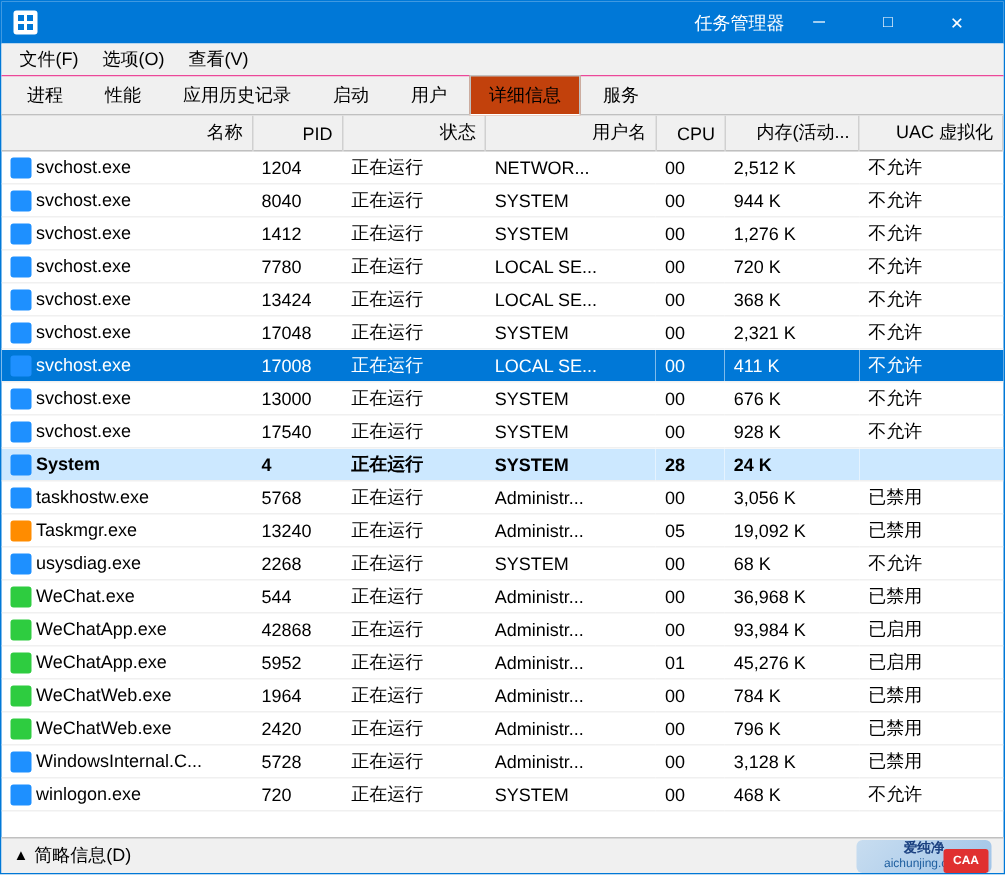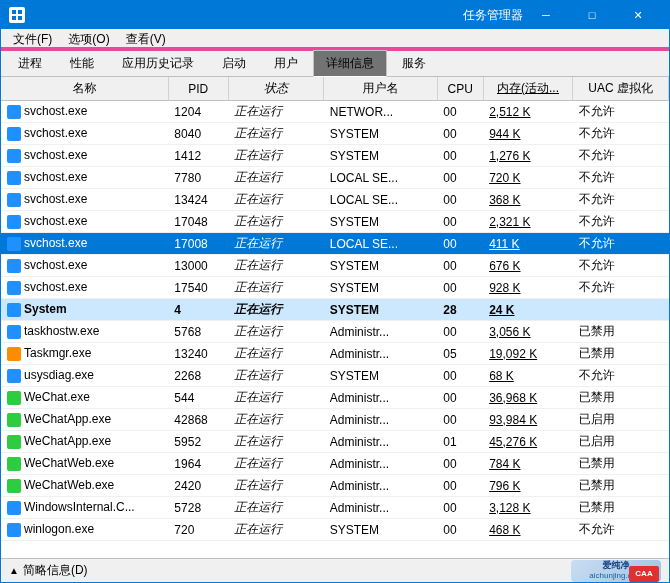"文件(F)" .menu-bar { align-items: flex-start -> center; border-bottom: 4px solid #ec4899 -> 1px solid #ec4899 }
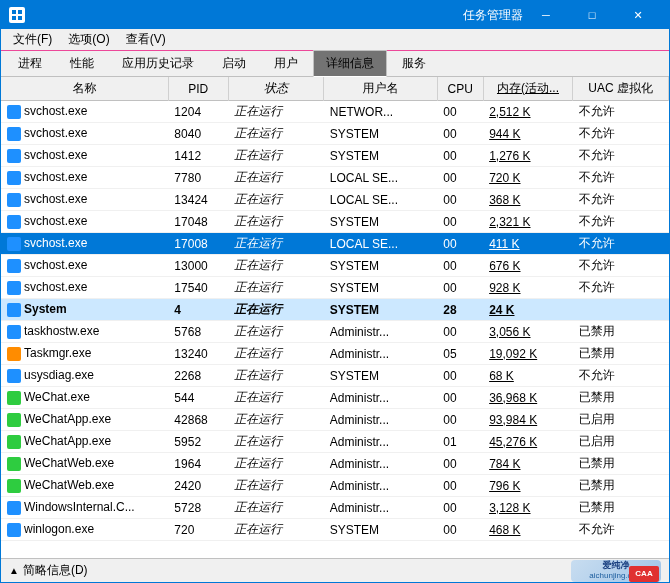"详细信息" .tab.active { background: #737373 -> #c2410c }
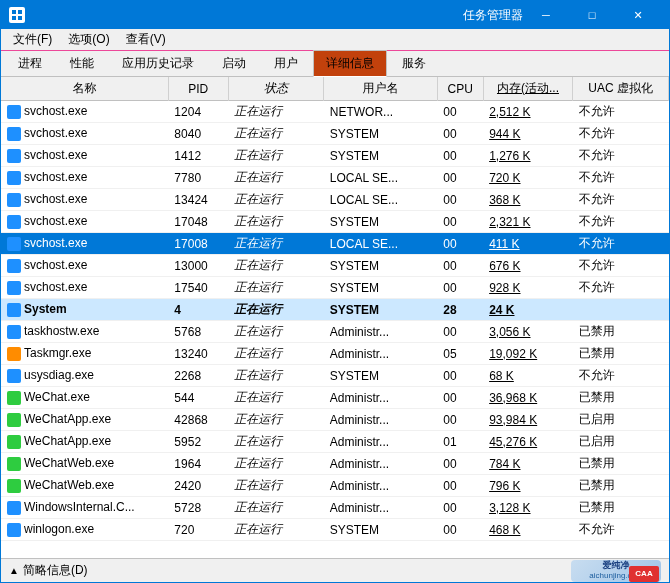"名称" thead th { text-align: center -> right }
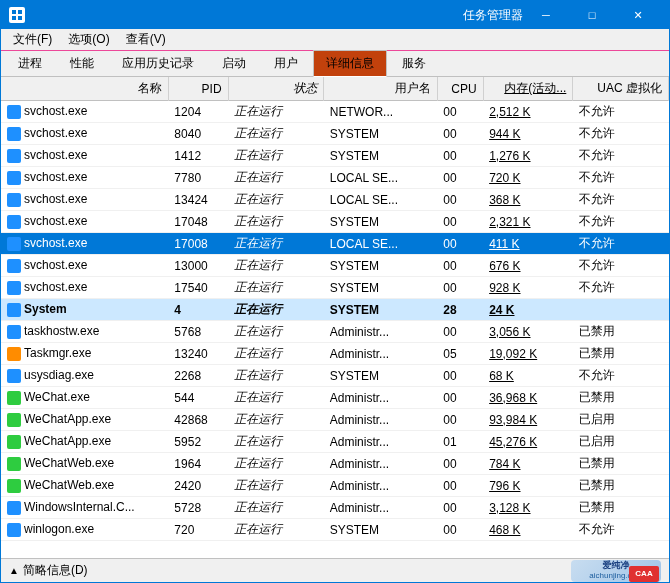"状态" .col-status { font-style: italic -> none }
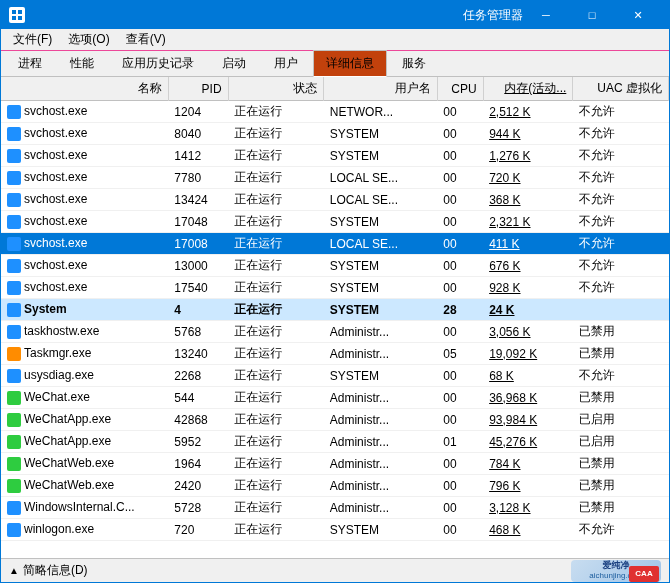"内存(活动..." .col-mem { text-decoration: underline -> none }
